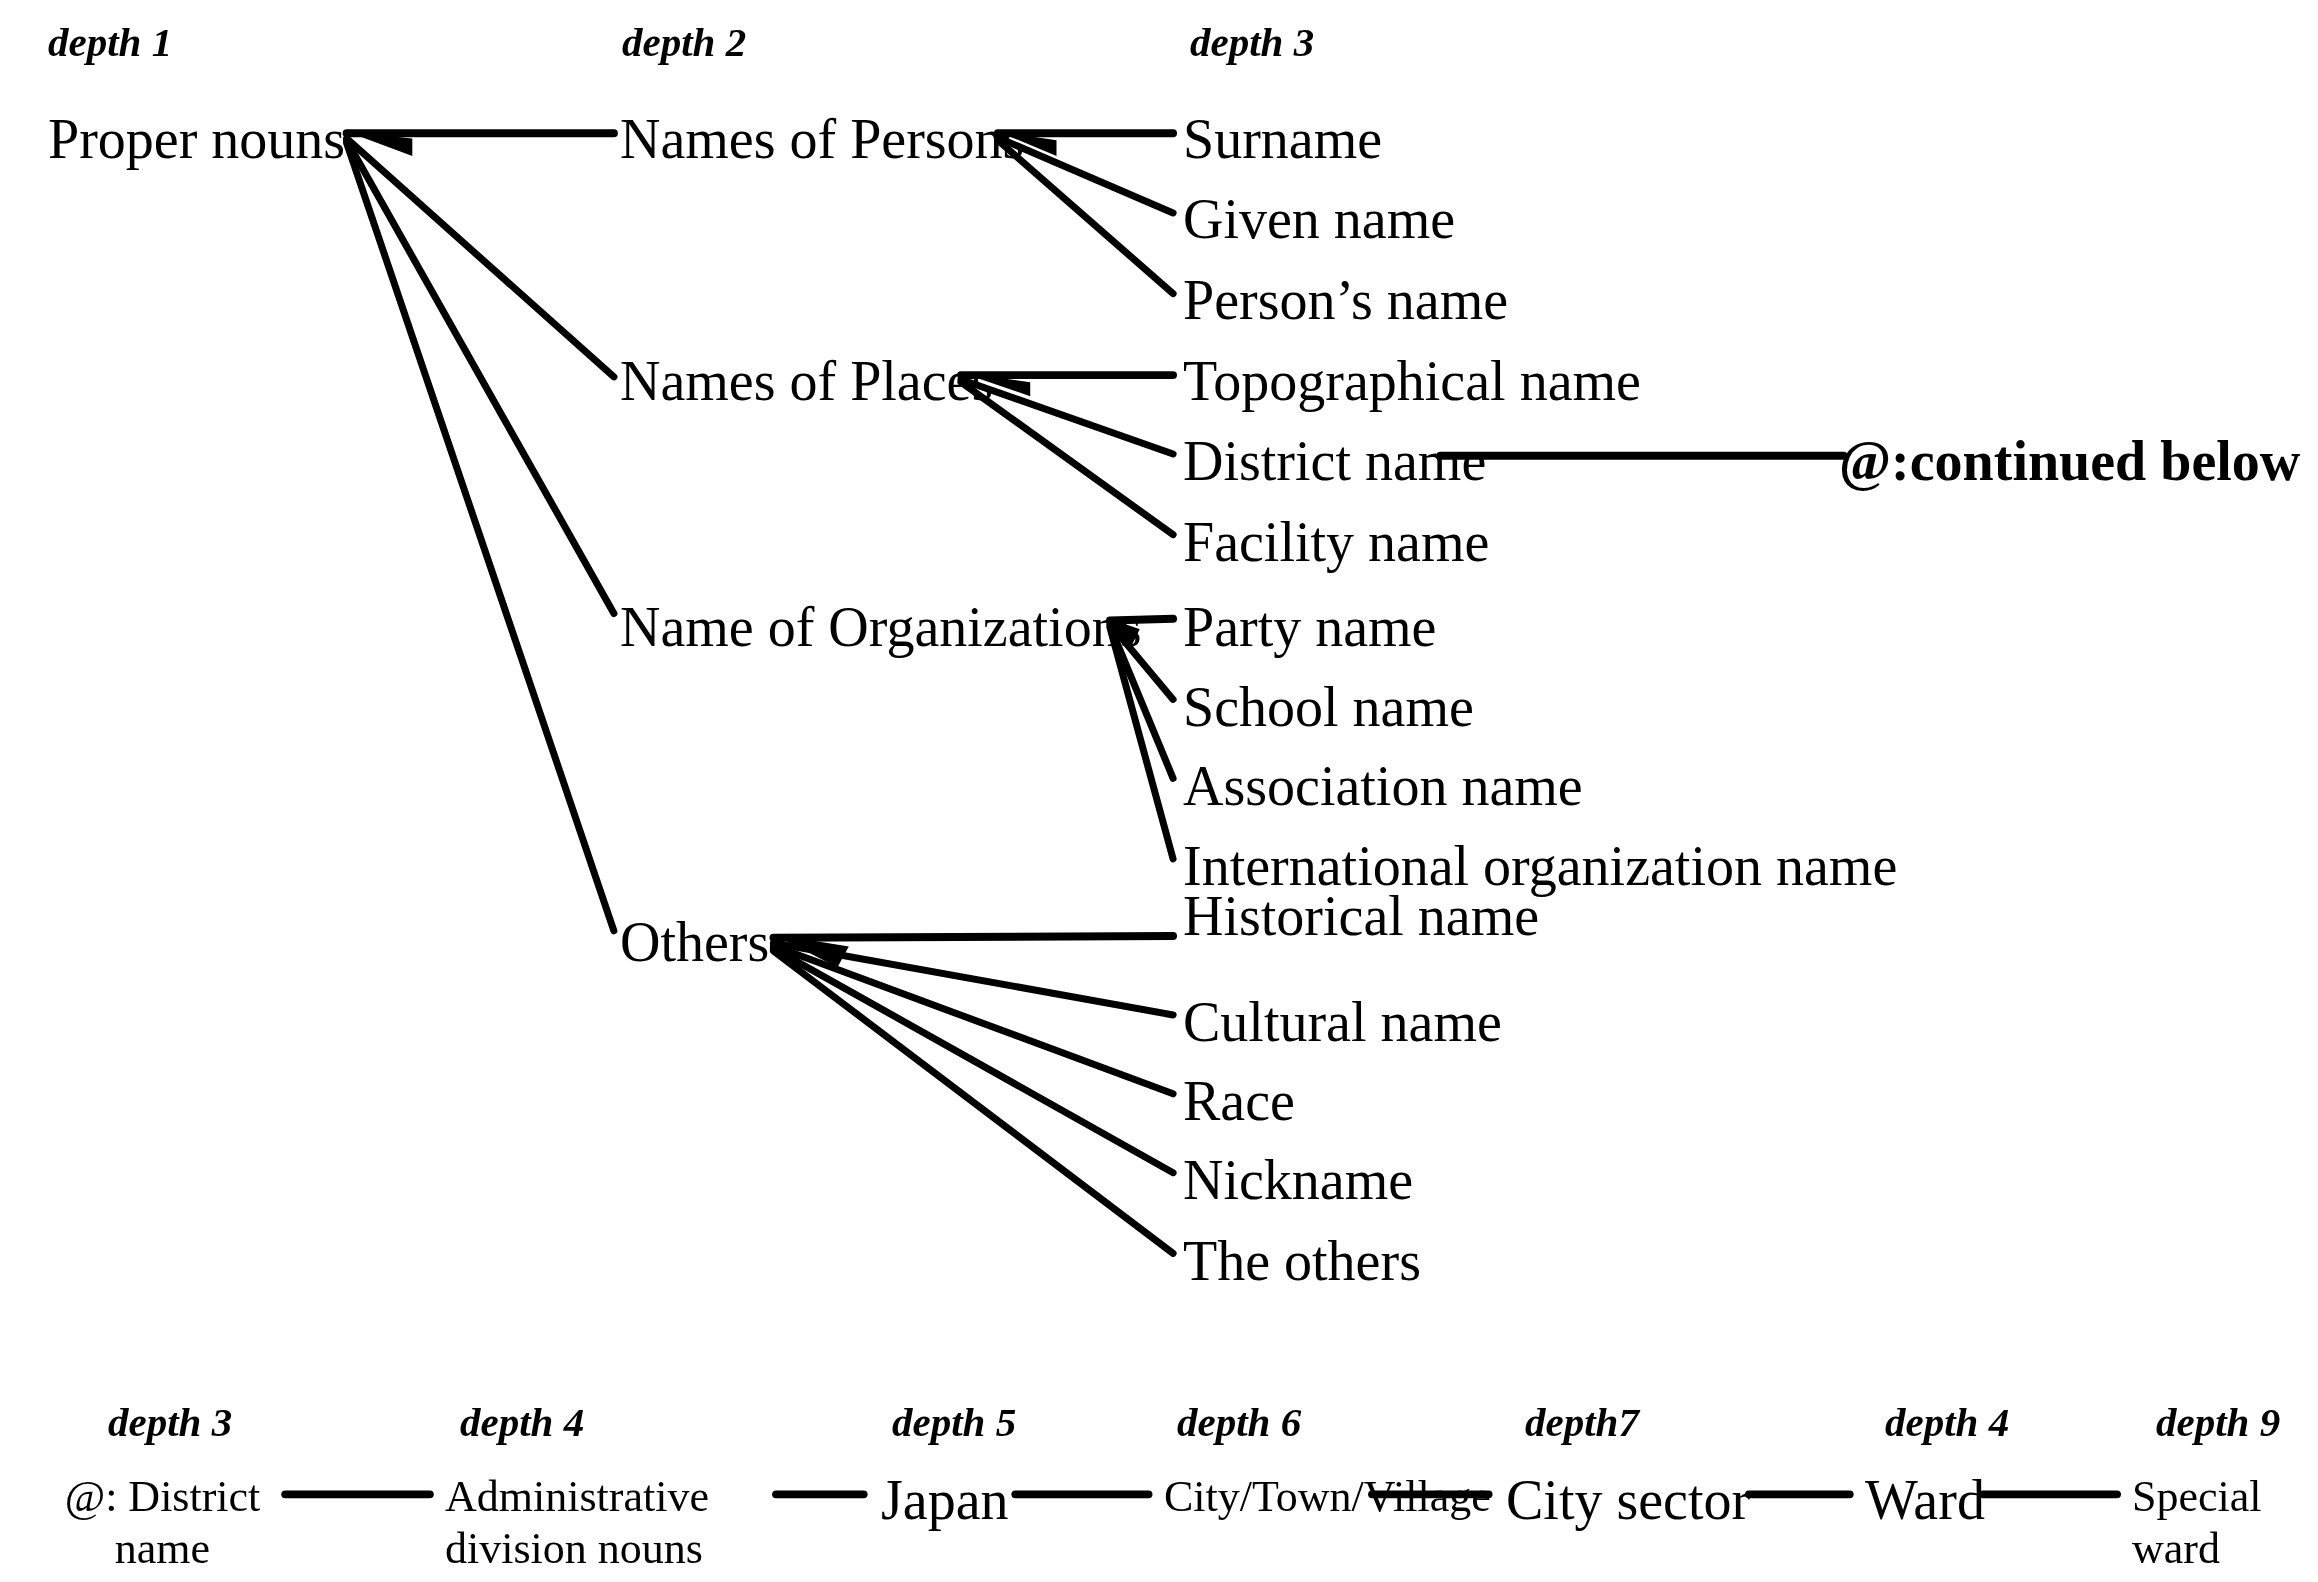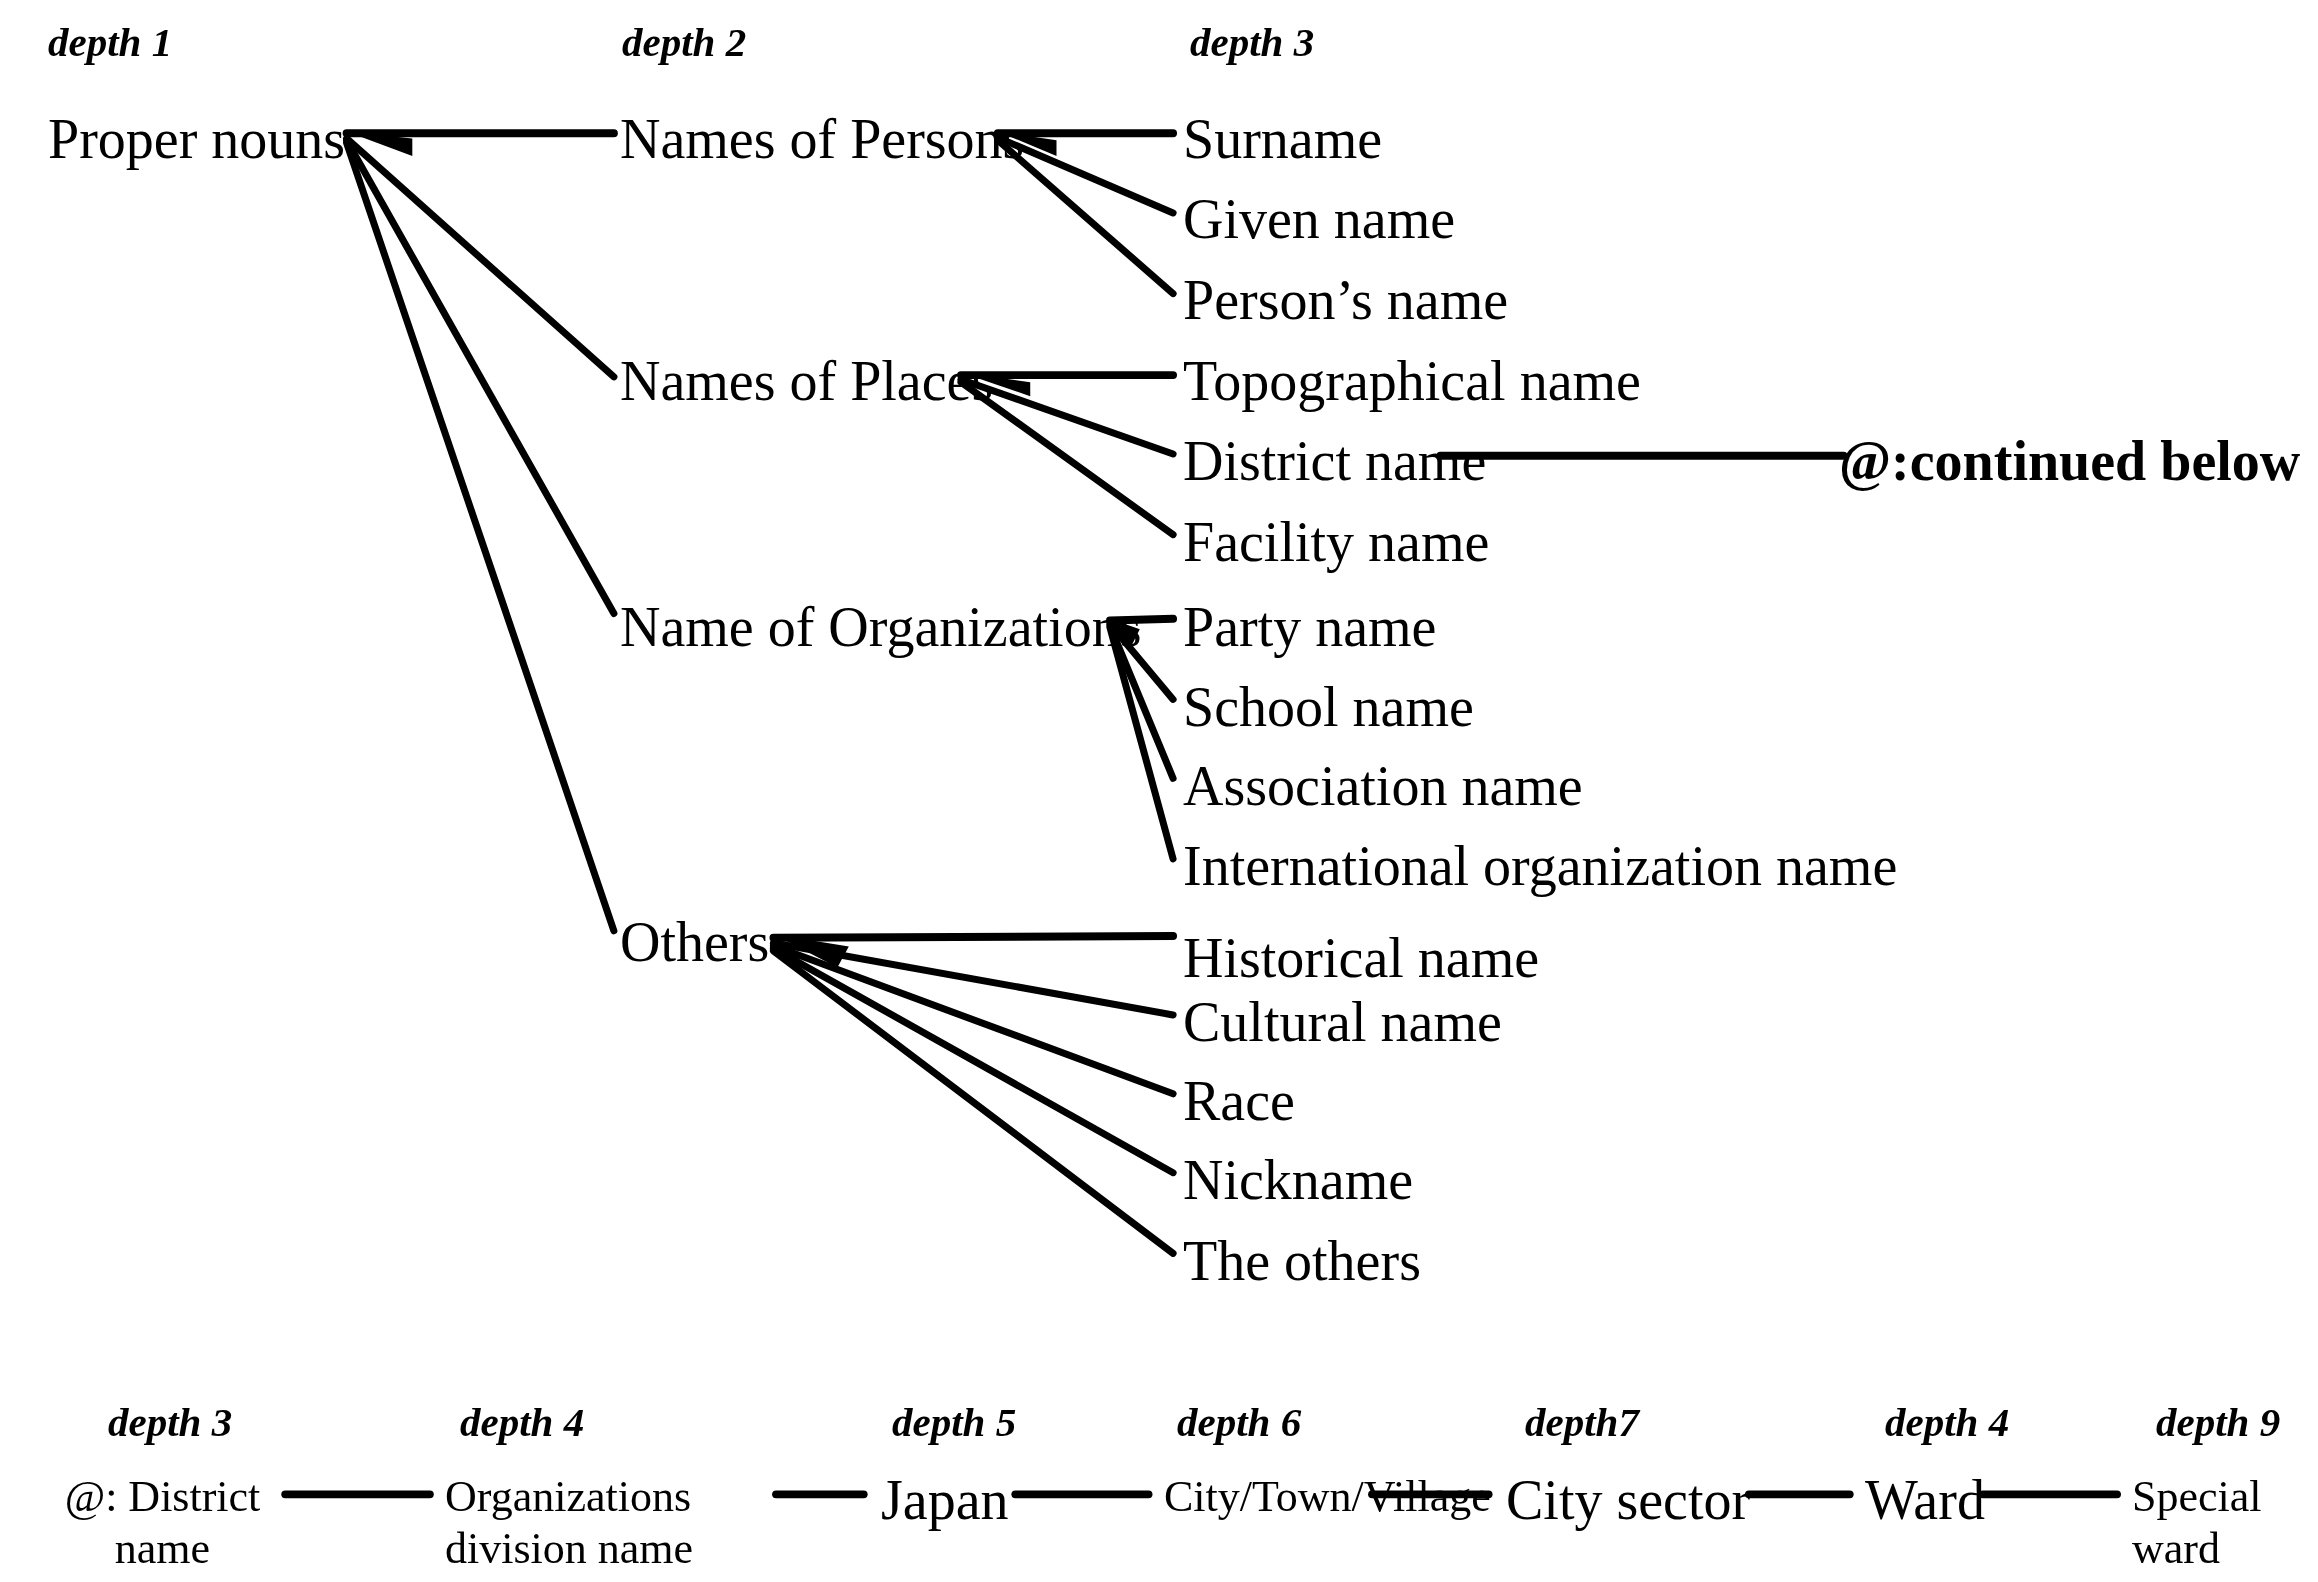"Historical name" div.node { top: 929px -> 887px }
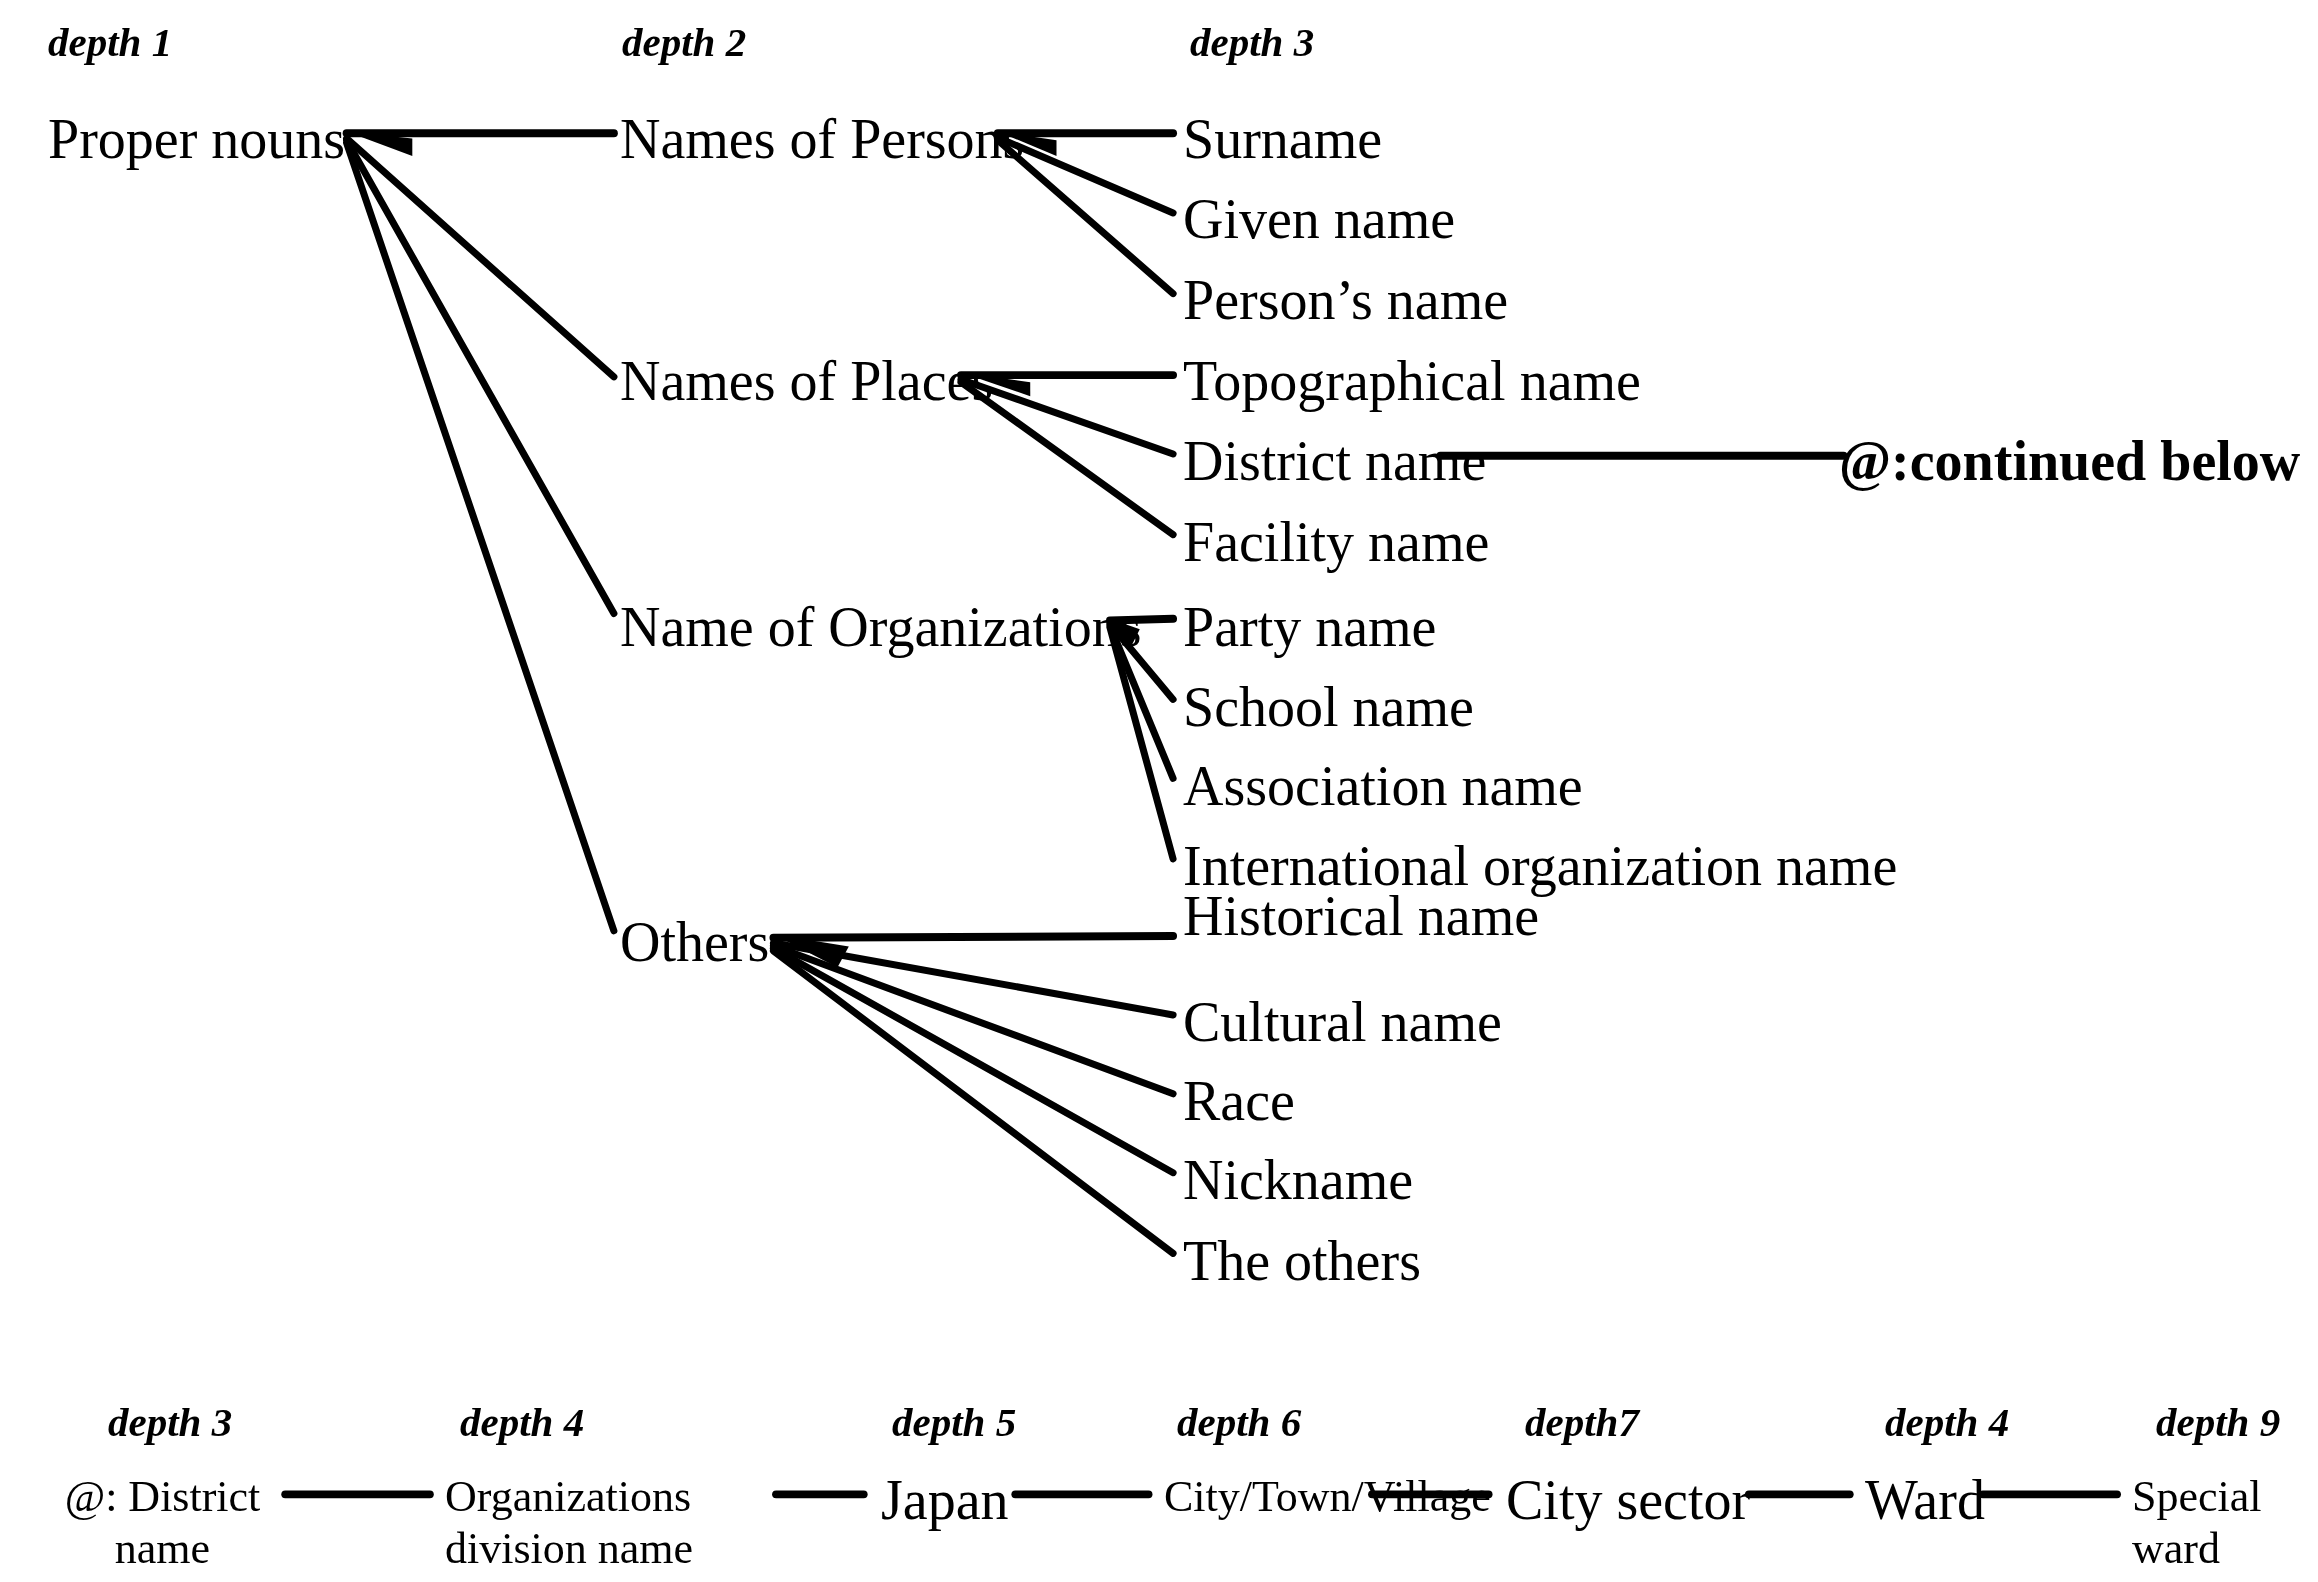"Organizations division name" div.wrapbox { text: Organizations division name -> Administrative division nouns }
